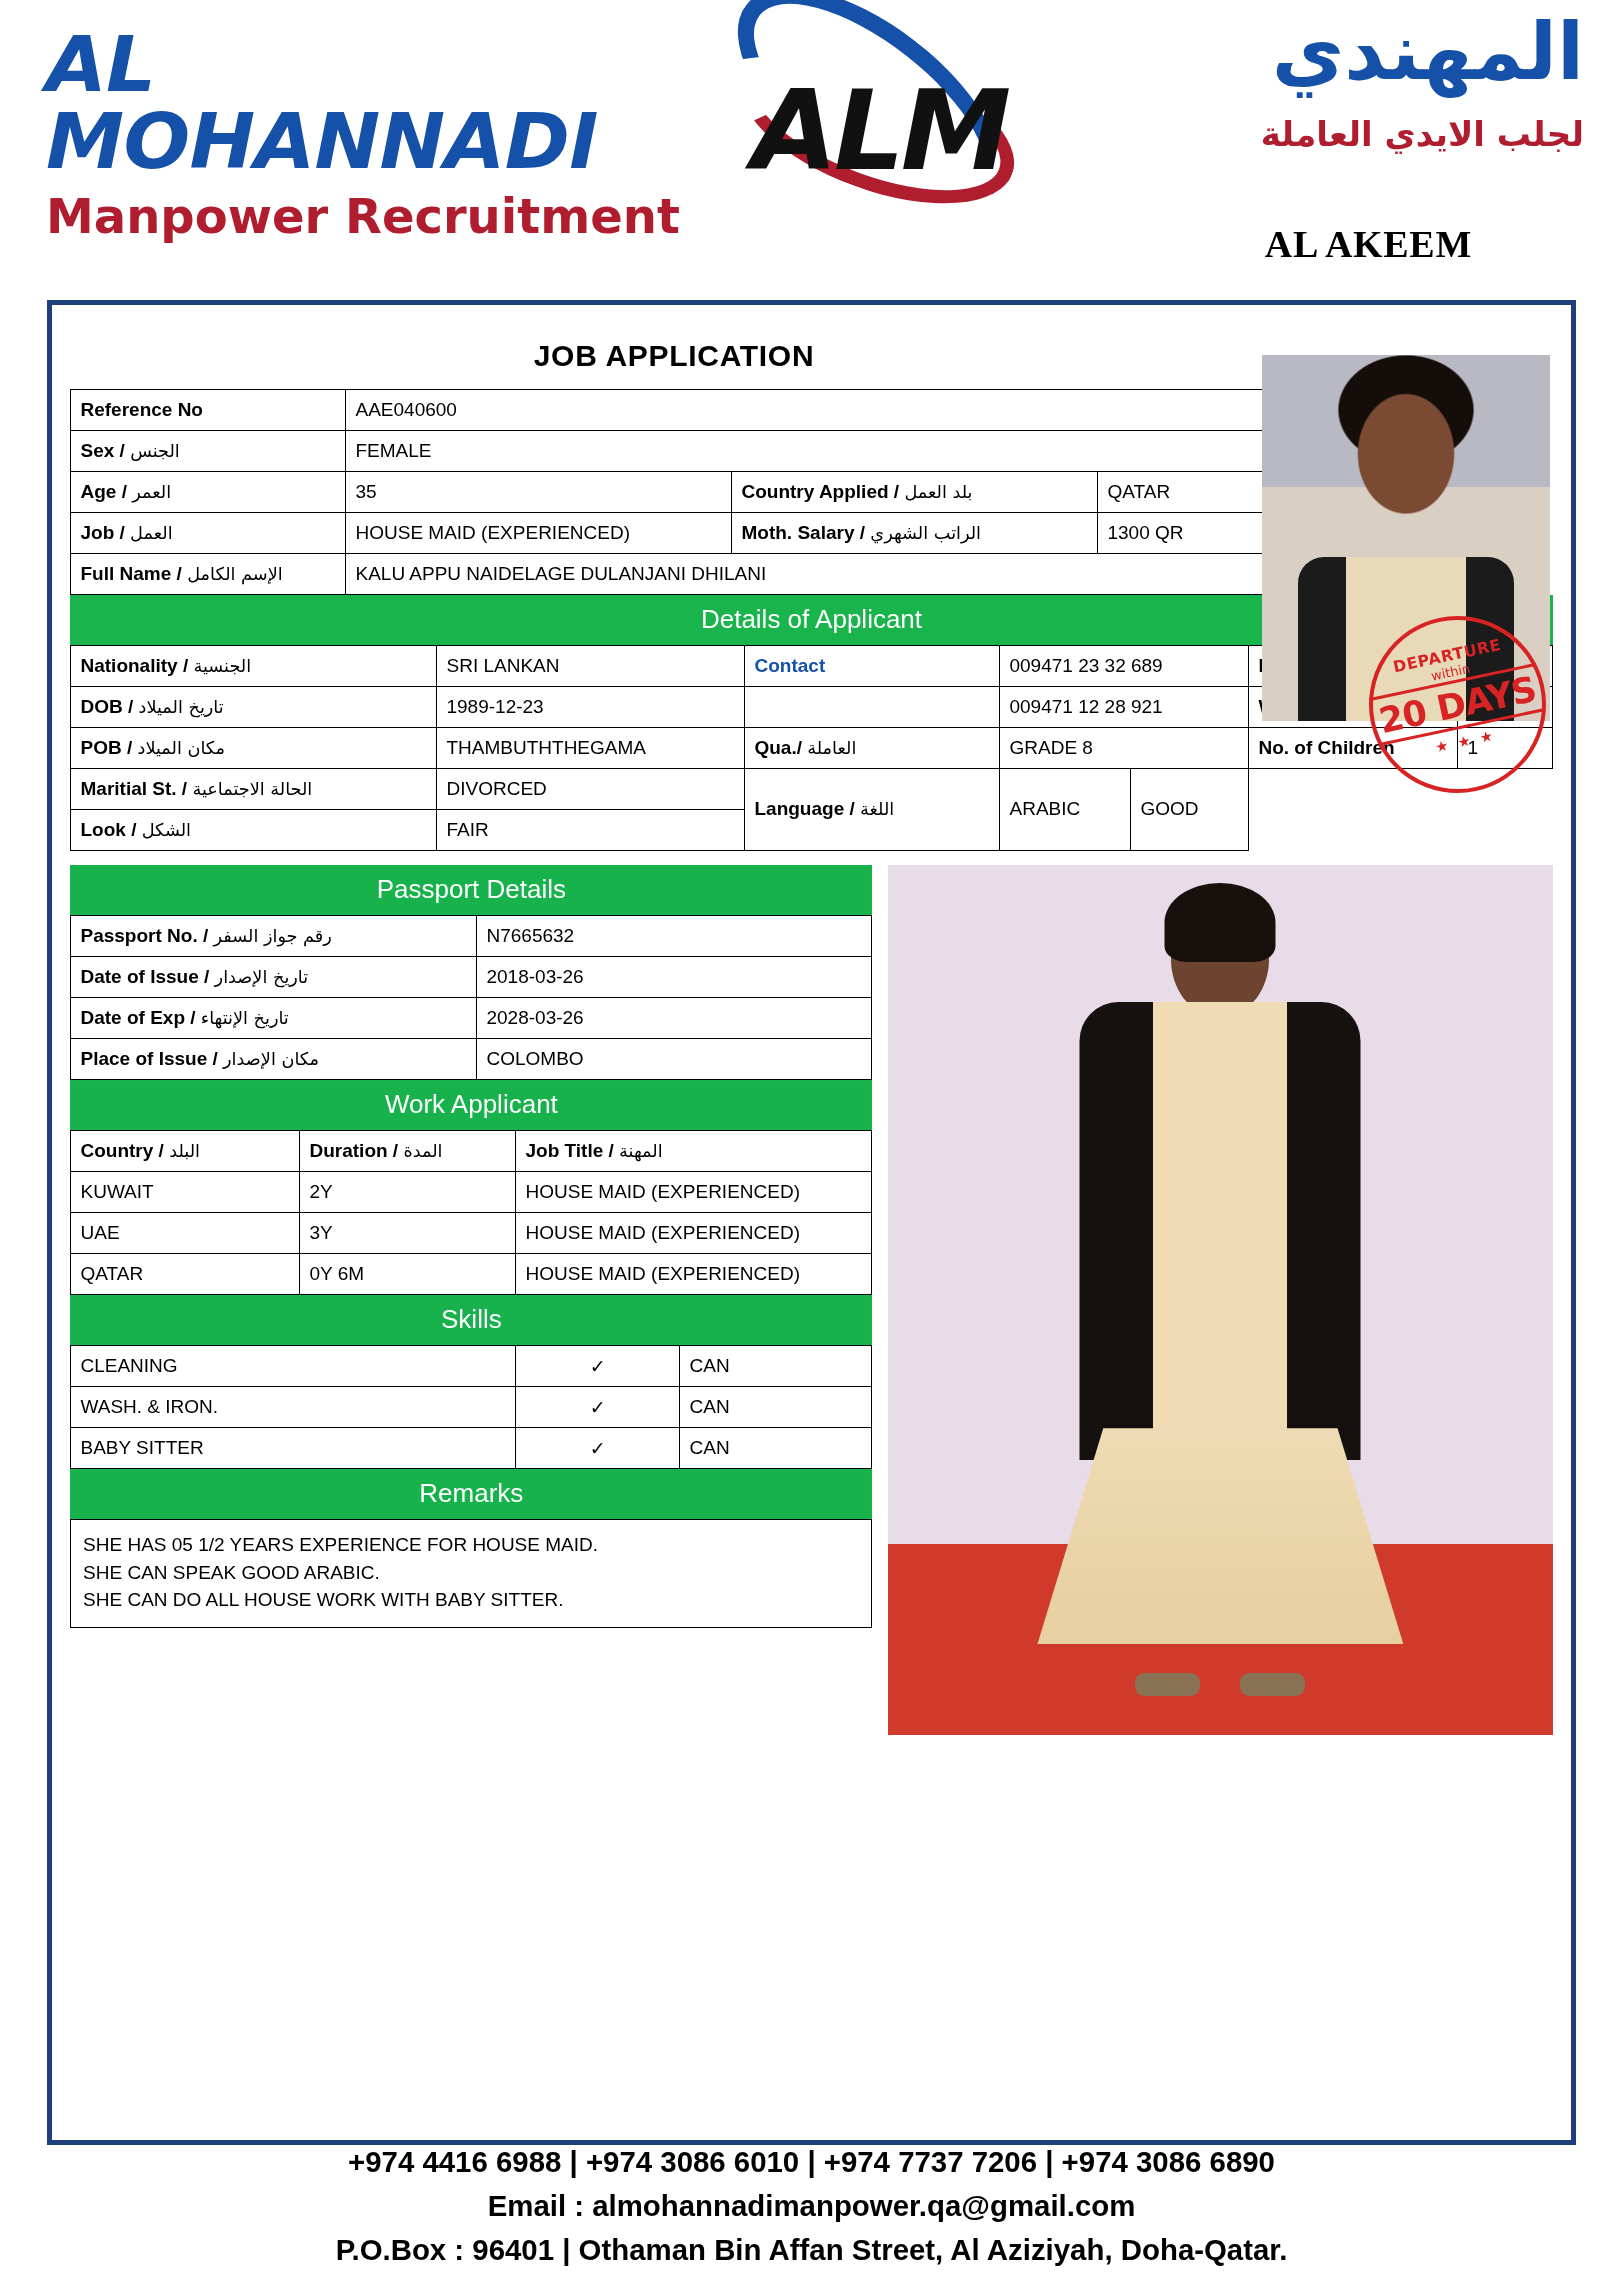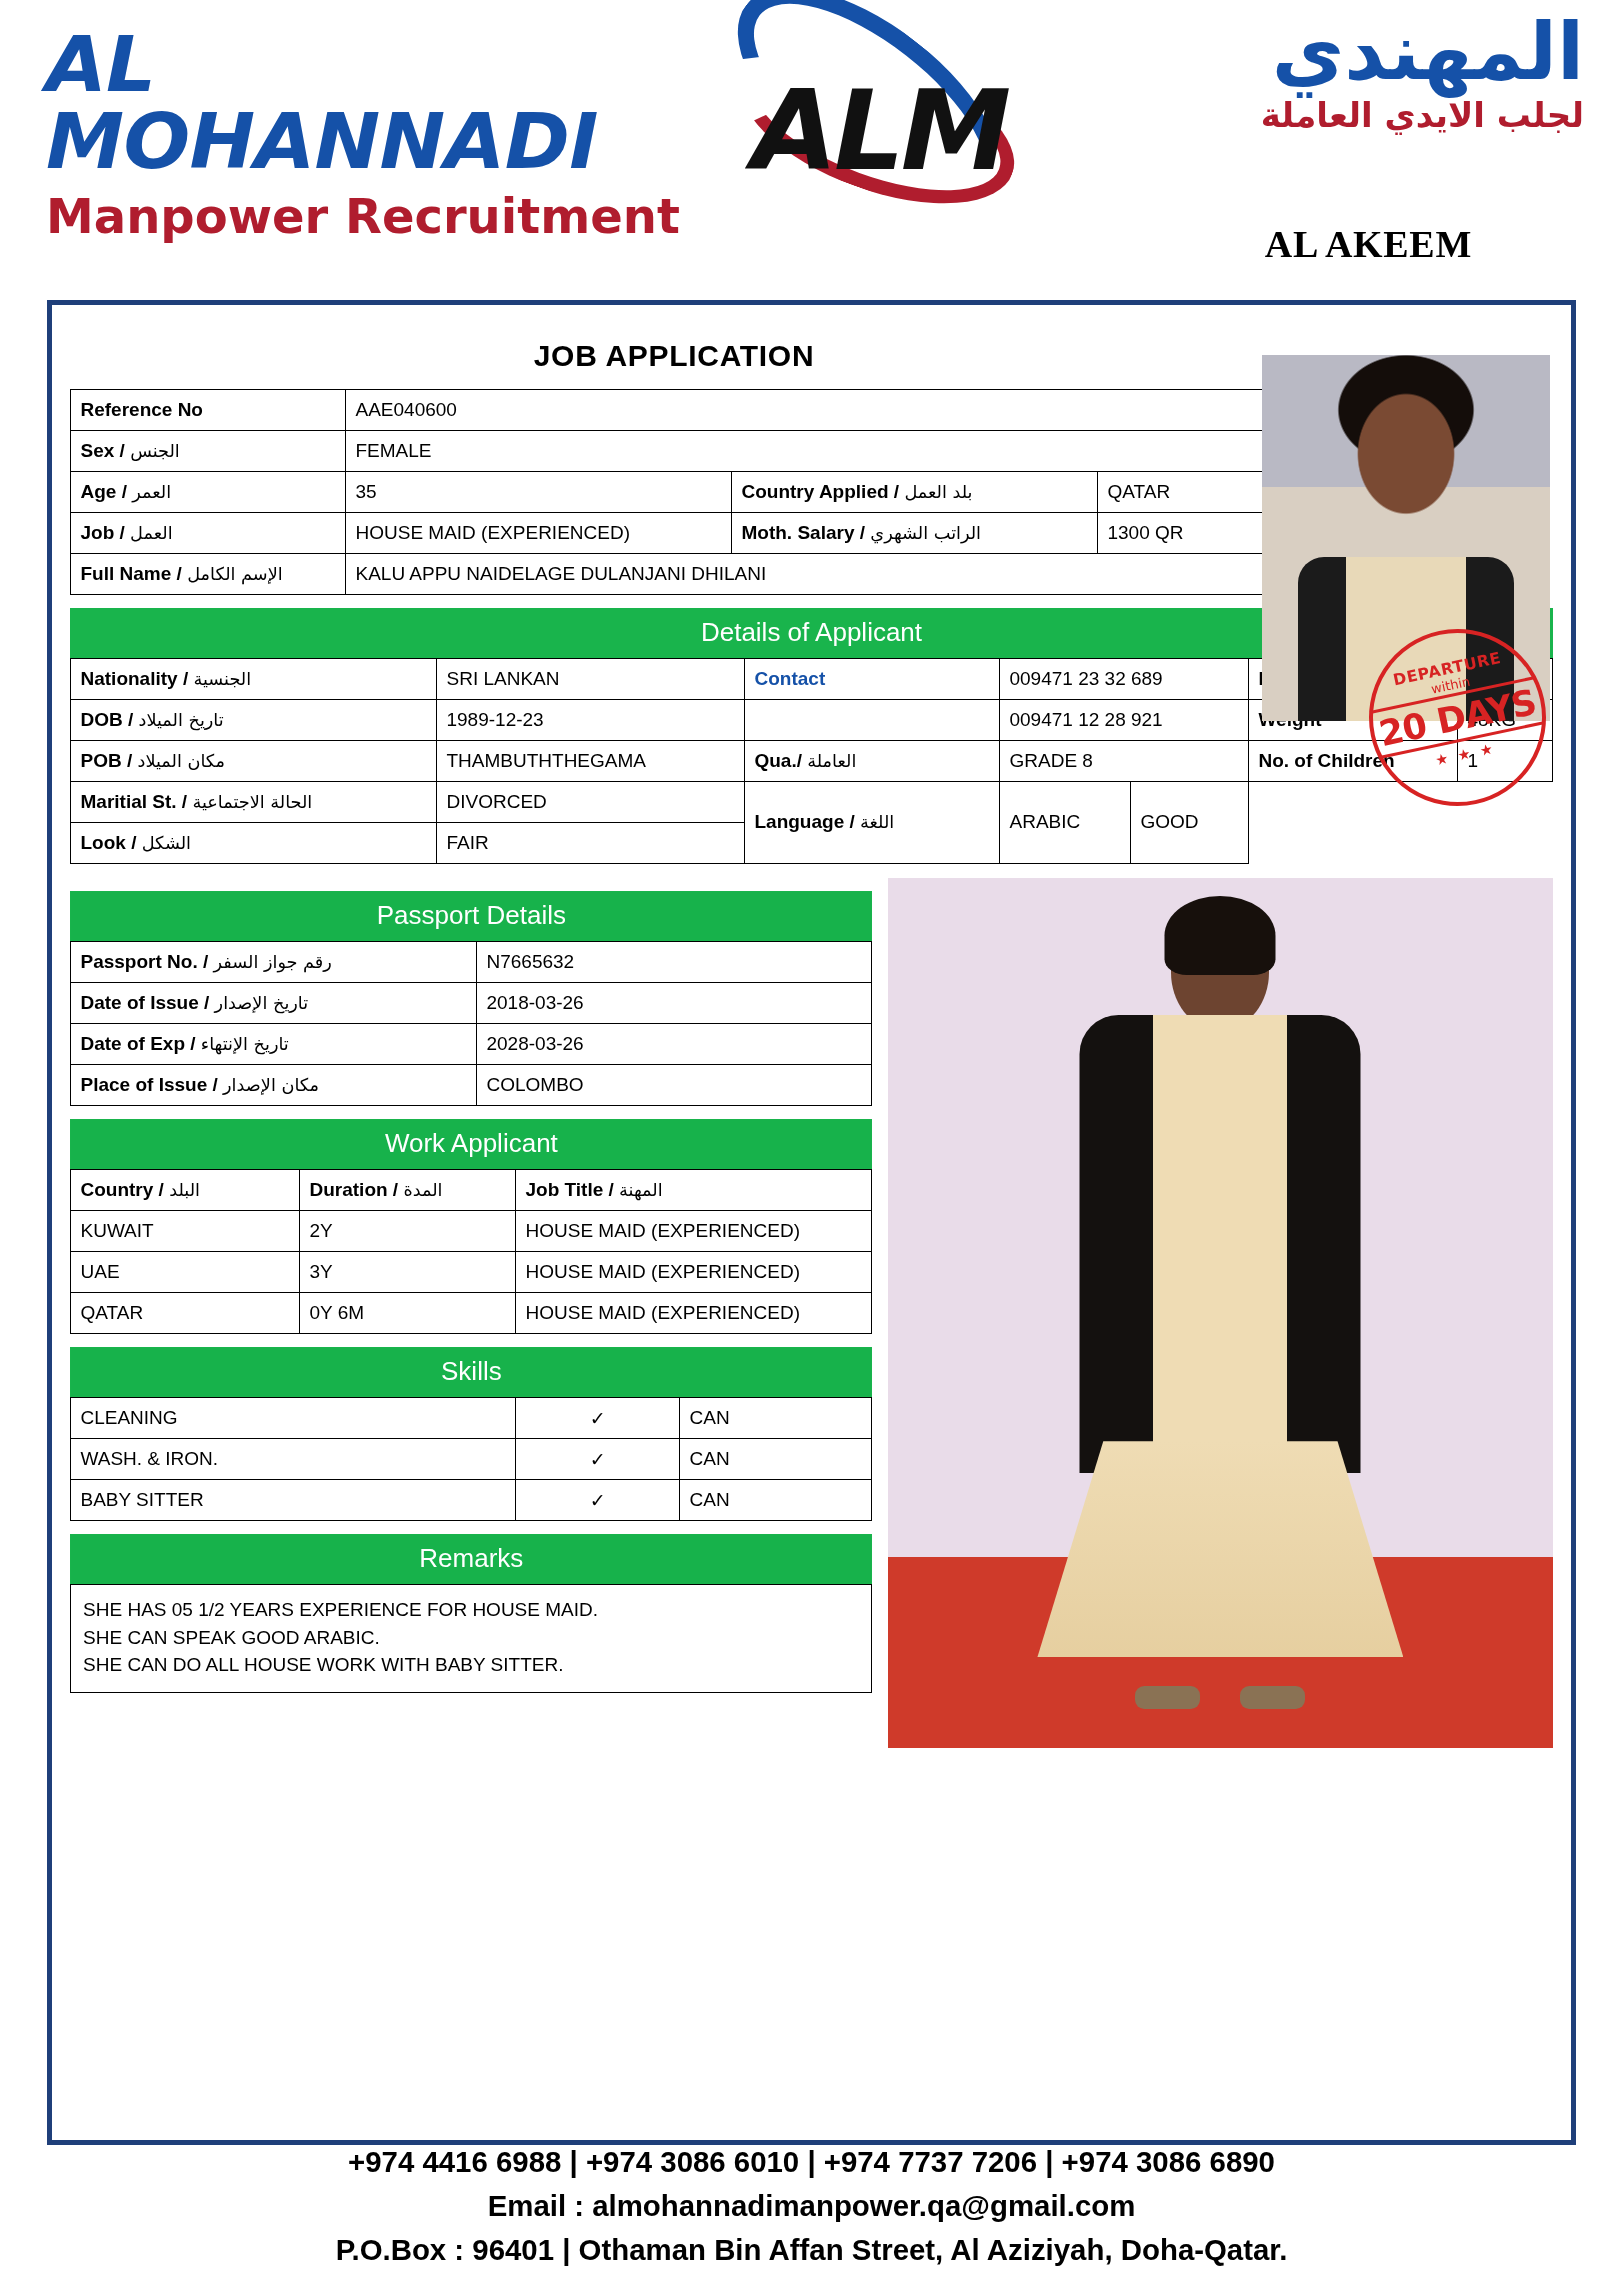"لجلب الايدي العاملة" .logo-ar-sub { margin-top: 3px -> 22px }
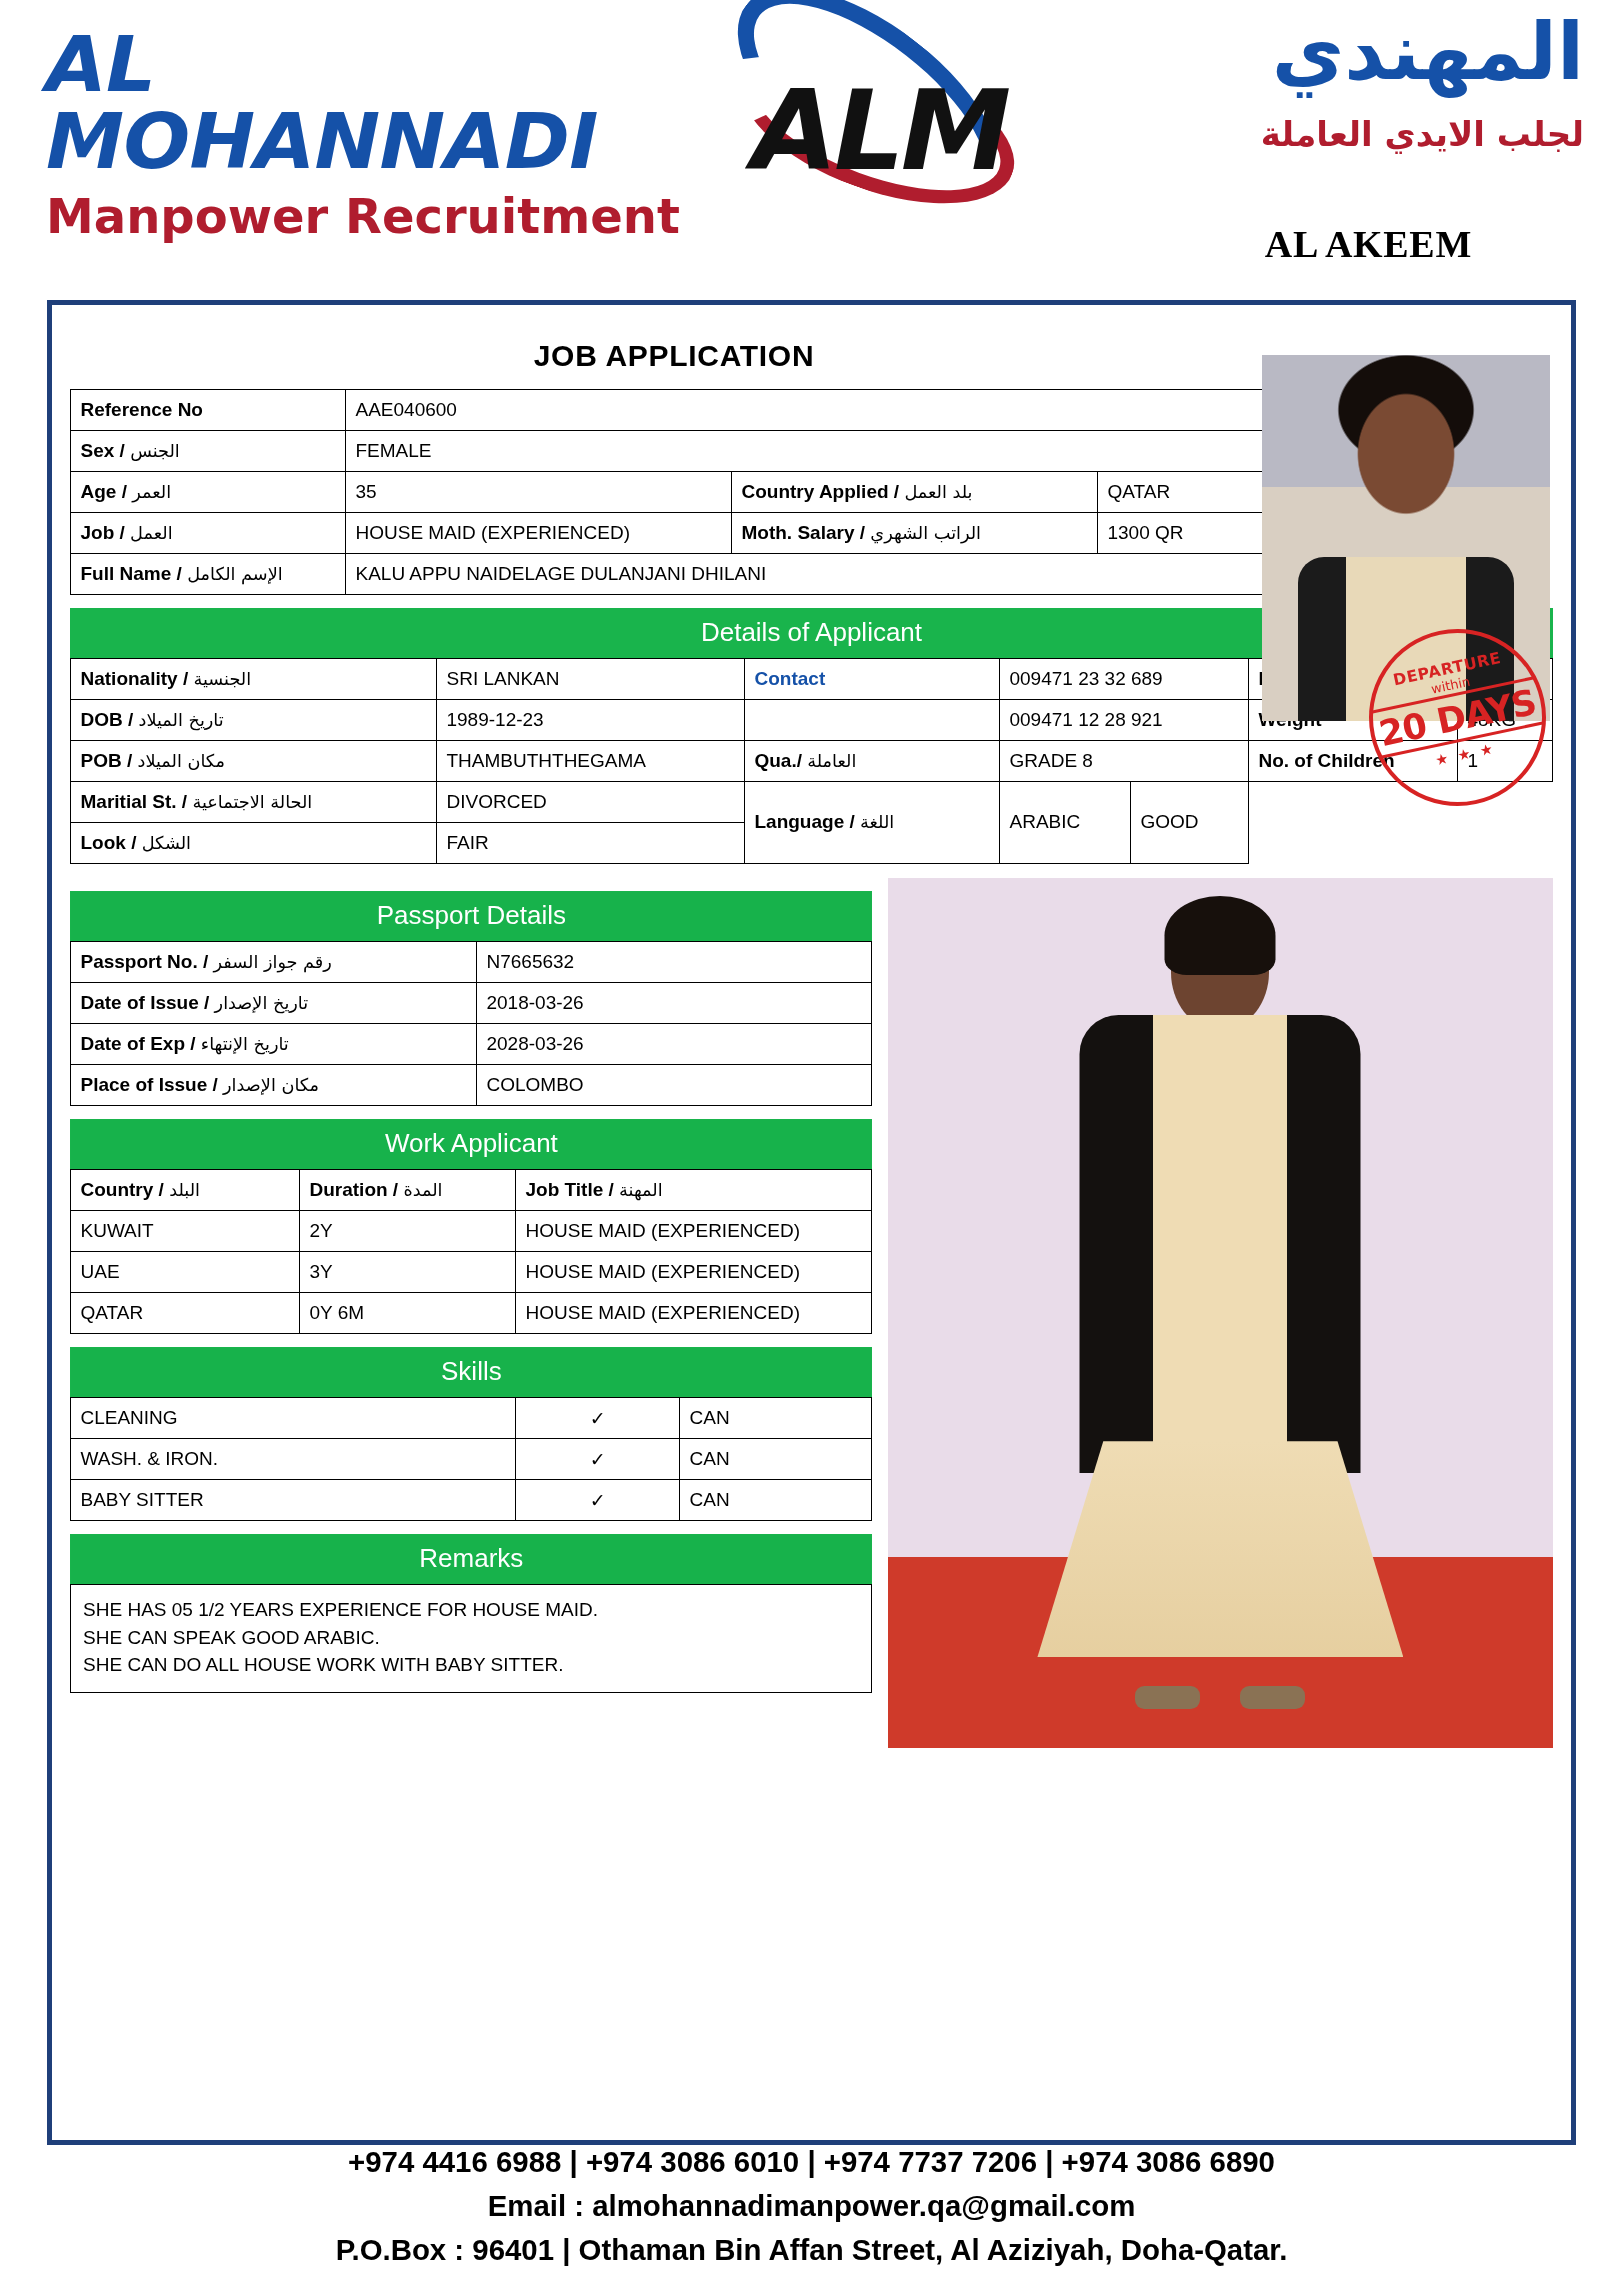"Details of Applicant" .banner { margin-top: 13px -> 0 }
